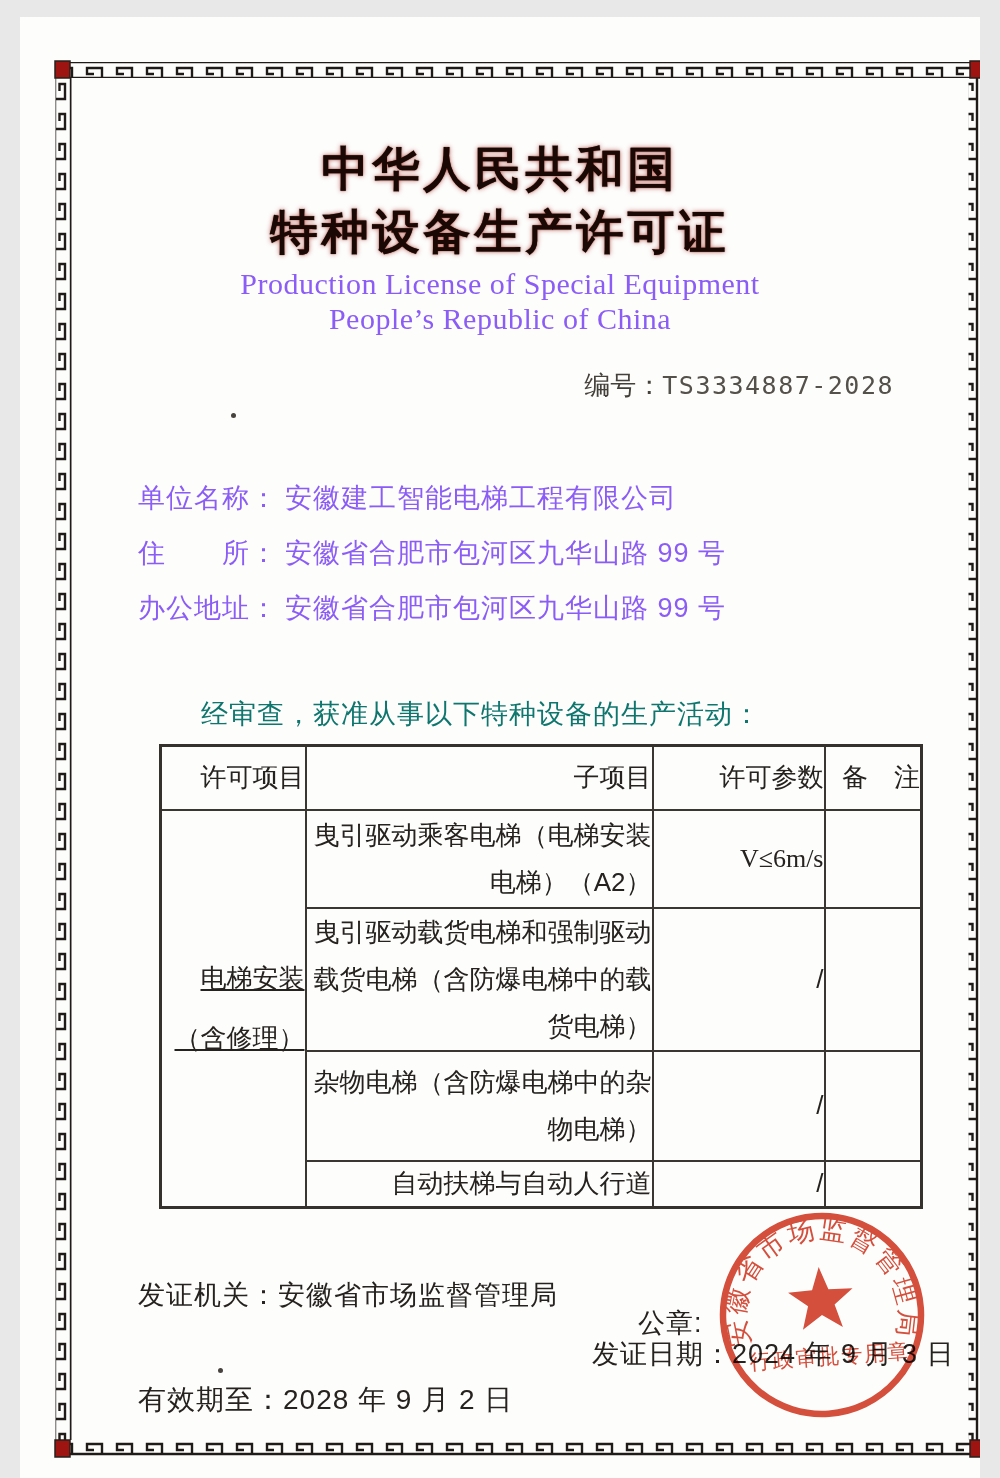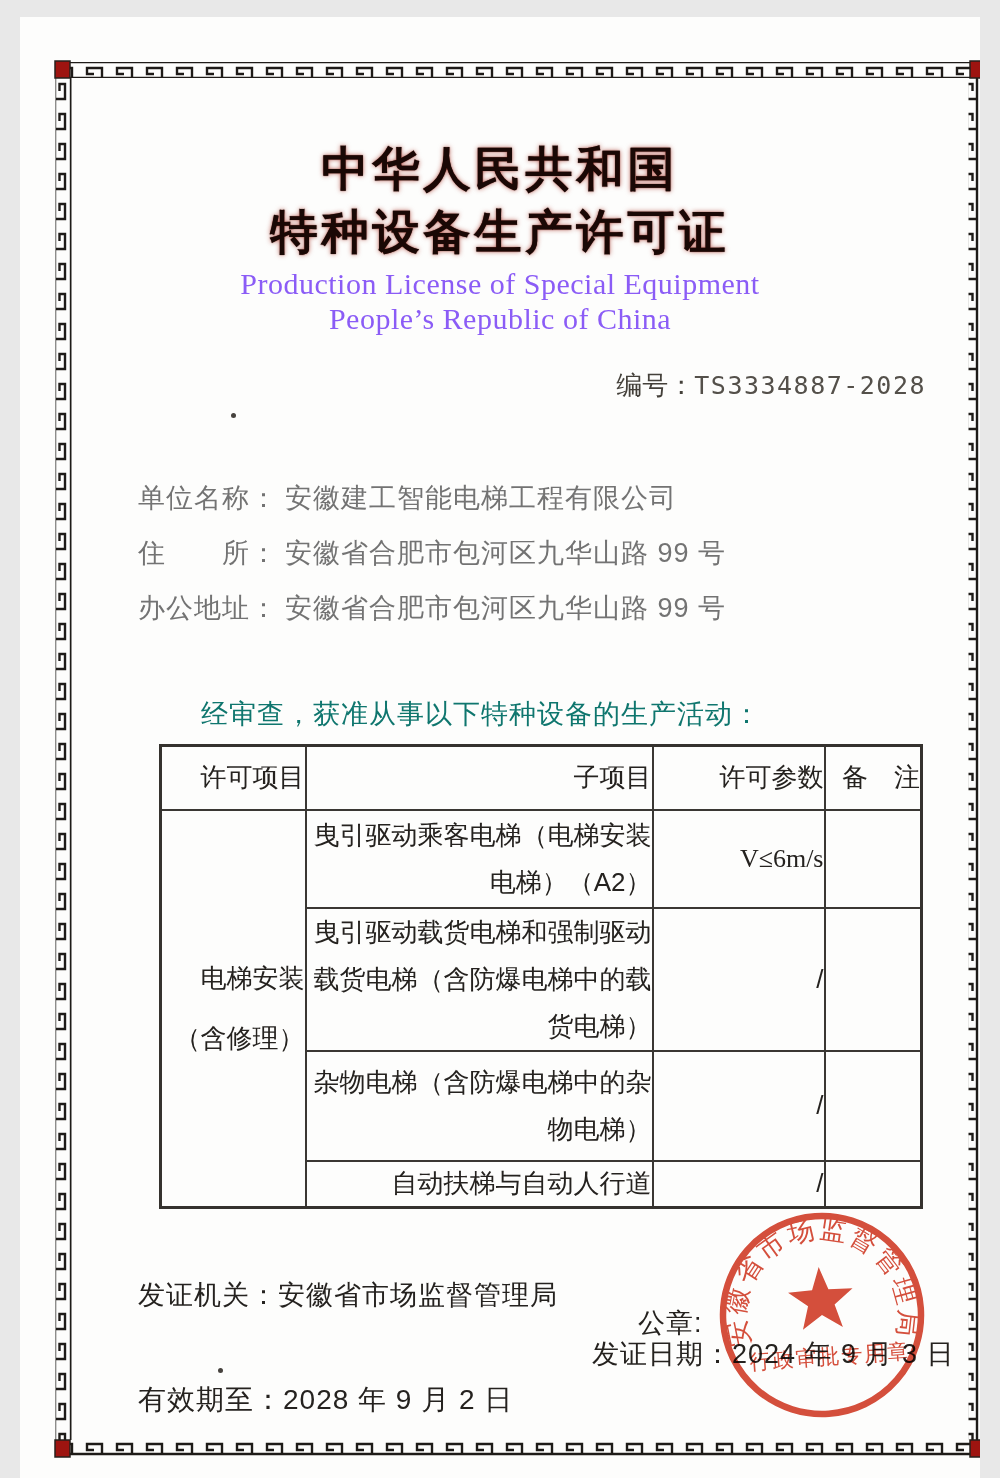"编号：TS3334887-2028" .license-no { right: 54px -> 86px }
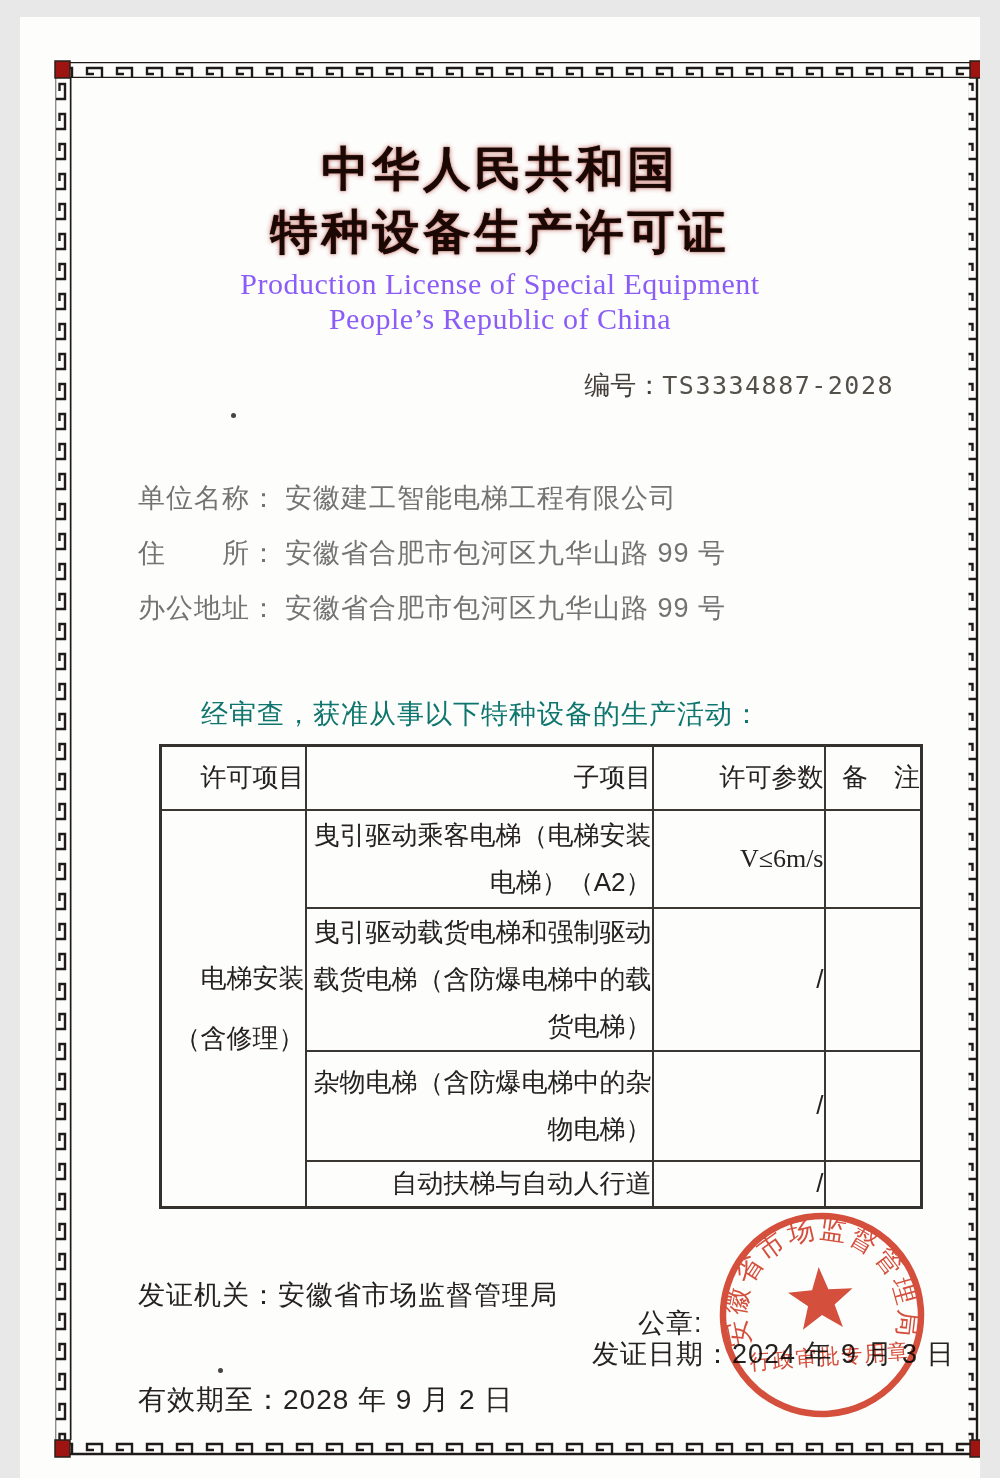"单位名称： 安徽建工智能电梯工程有限公司" .info-line { color: #737373 -> #8b5cf6 }
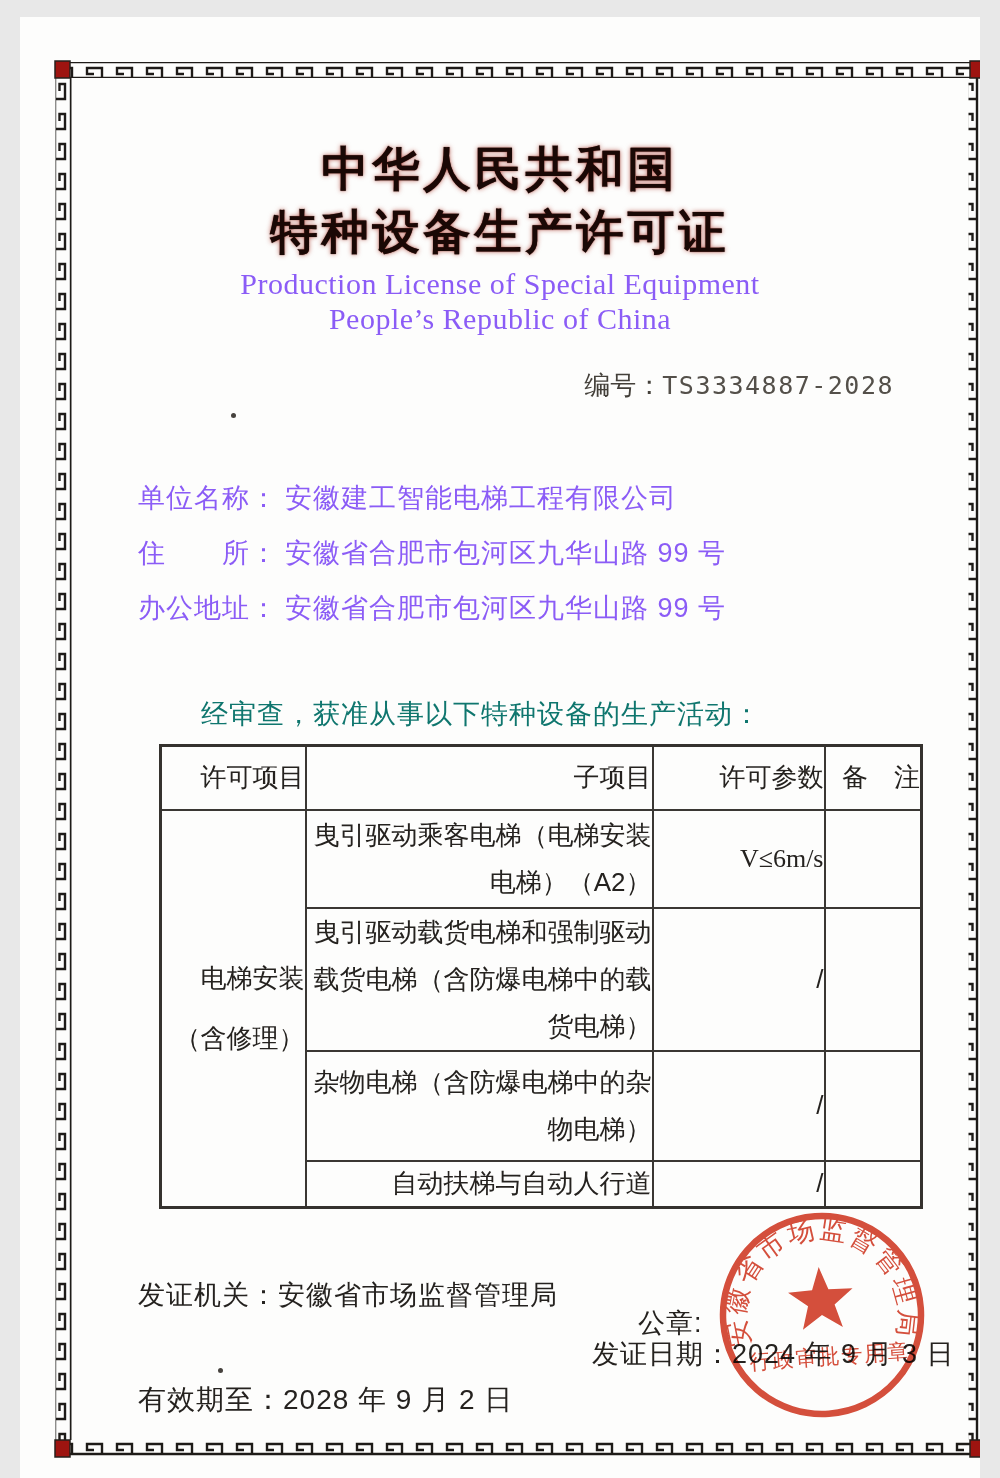"电梯安装" .cat-cell { text-decoration: none -> underline }
